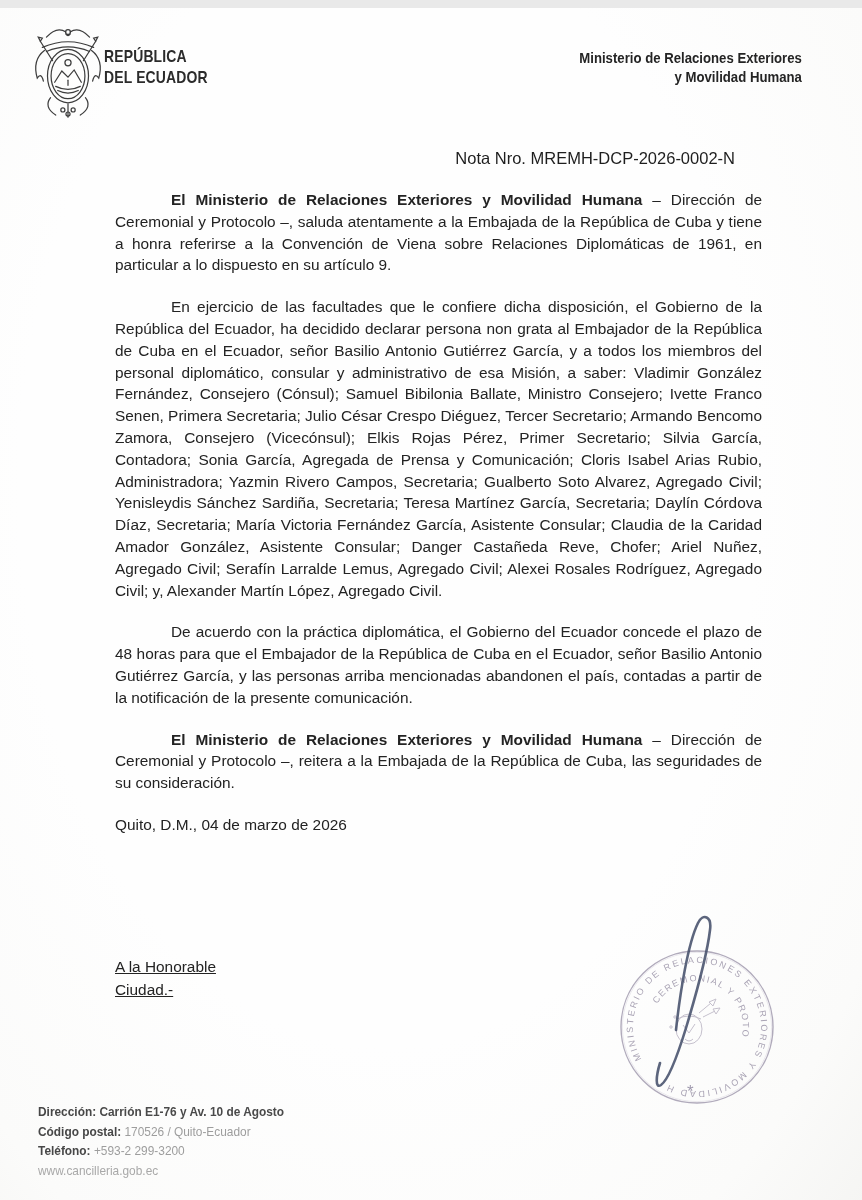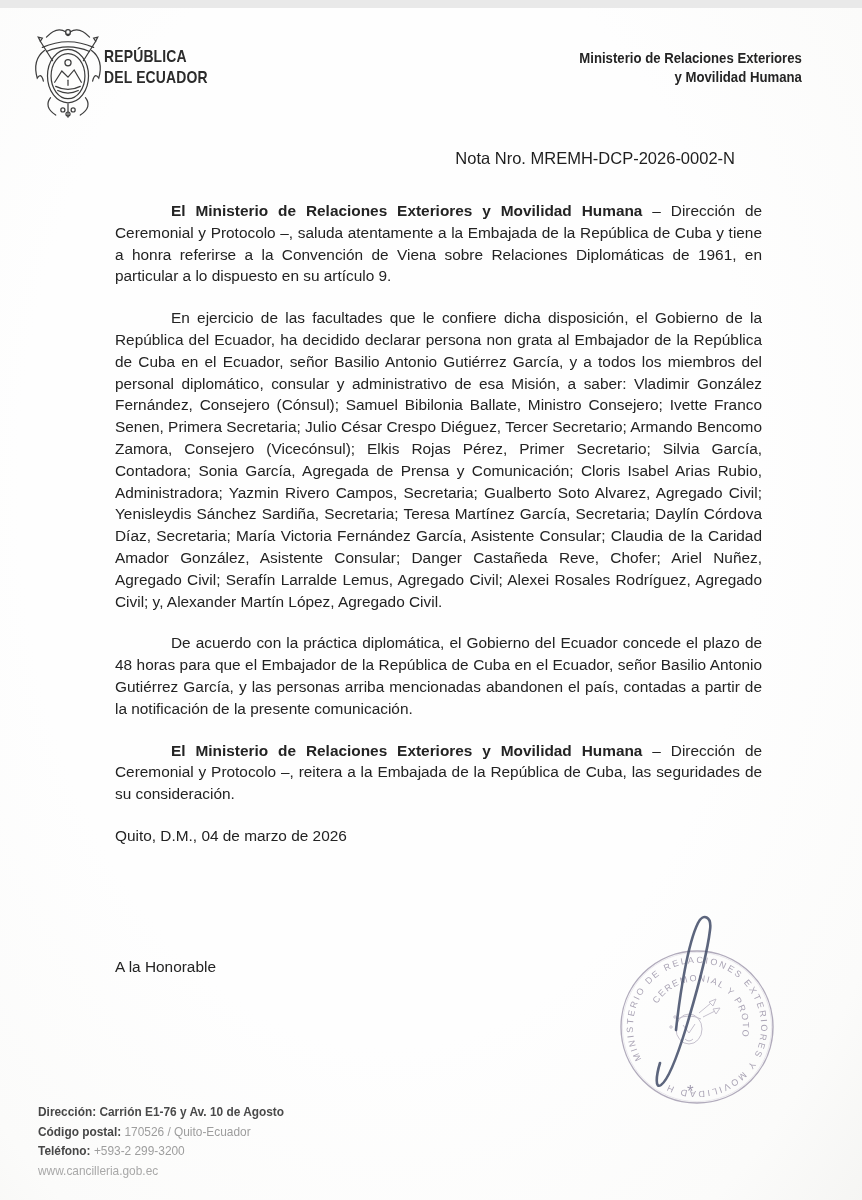"El Ministerio de Relaciones Exteriores" .body-block { top: 192px -> 181px }
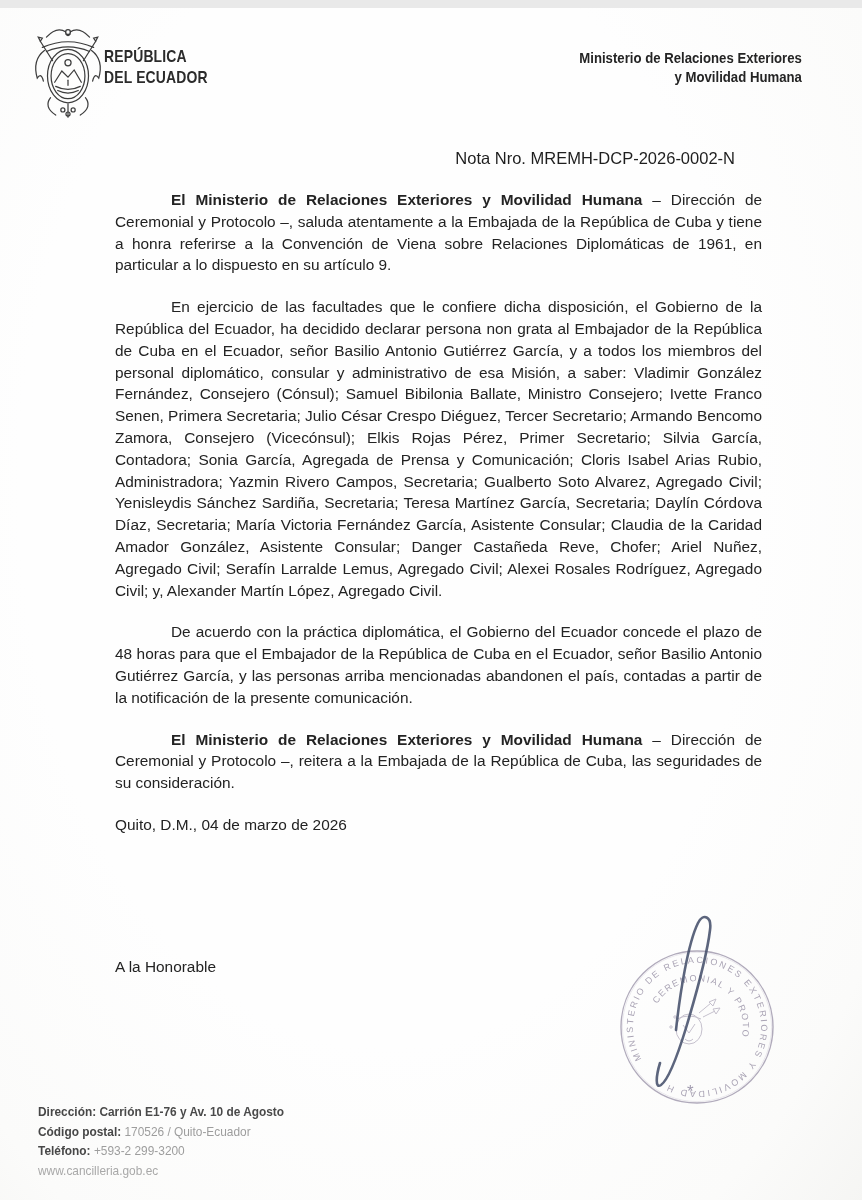"A la Honorable" .addressee { text-decoration: none -> underline }
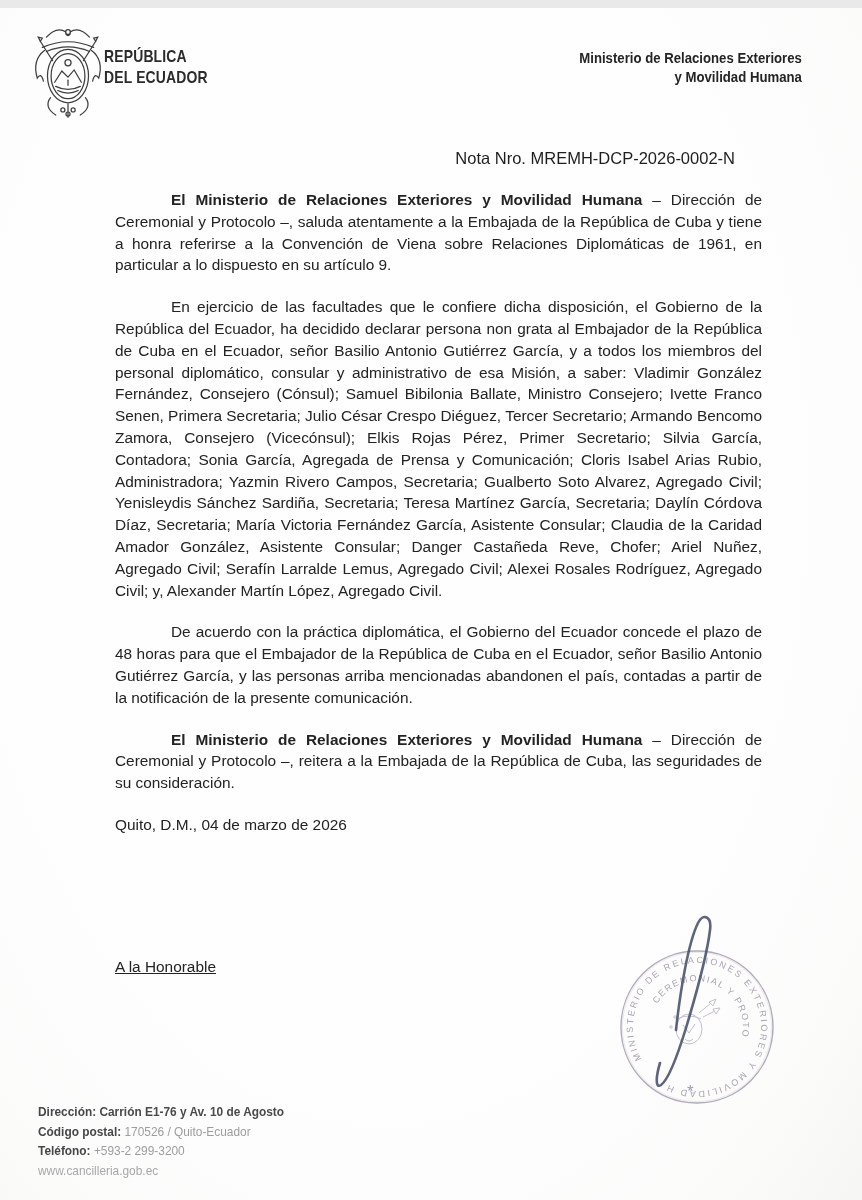"Ciudad.-" div { html: none -> <div>Ciudad.-</div> }
